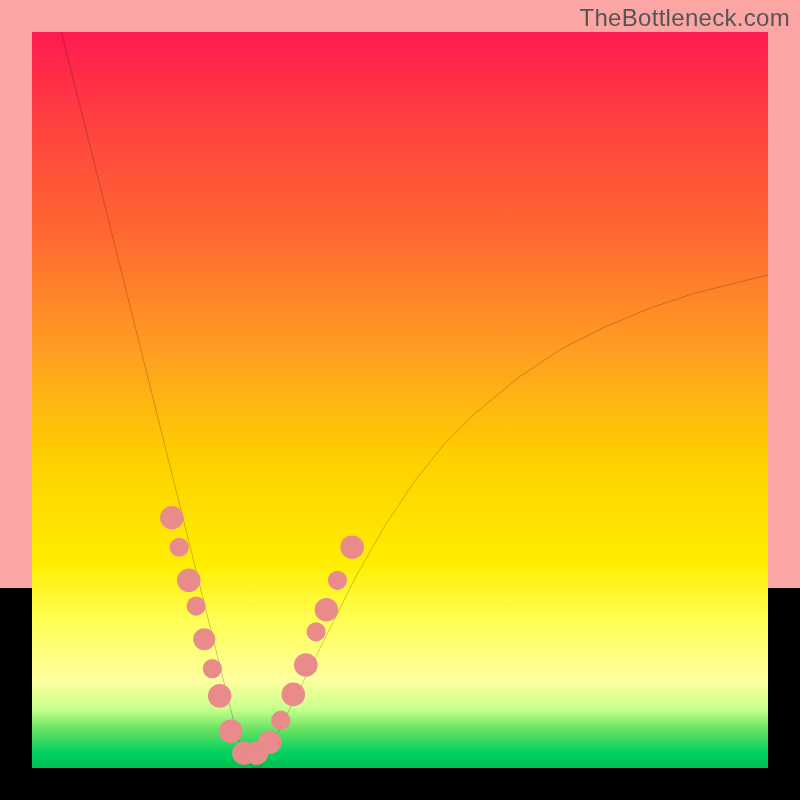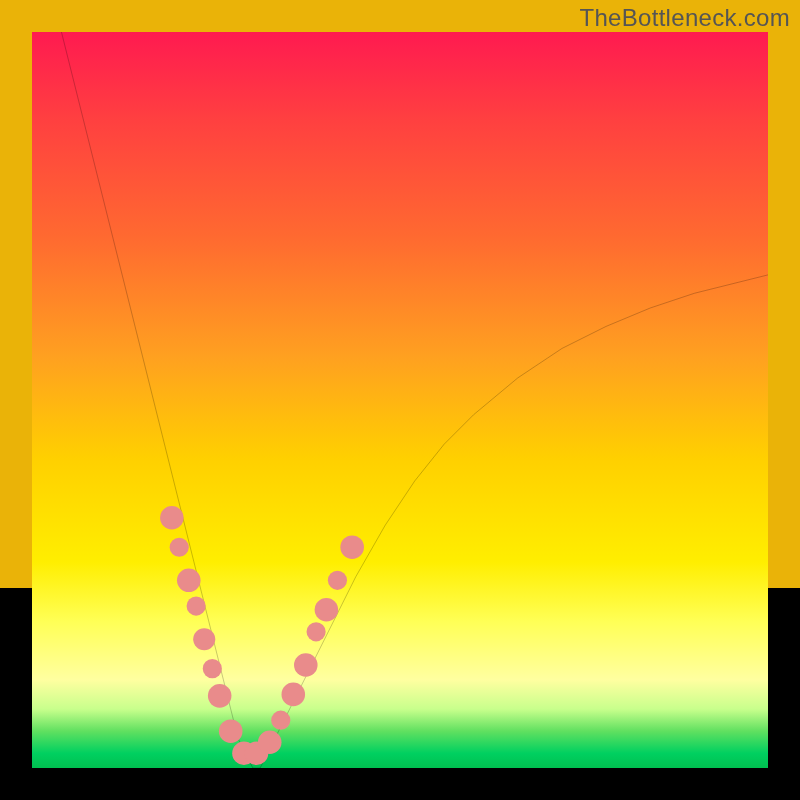"TheBottleneck.com" .frame { background: #eab308 -> #fca5a5 }
